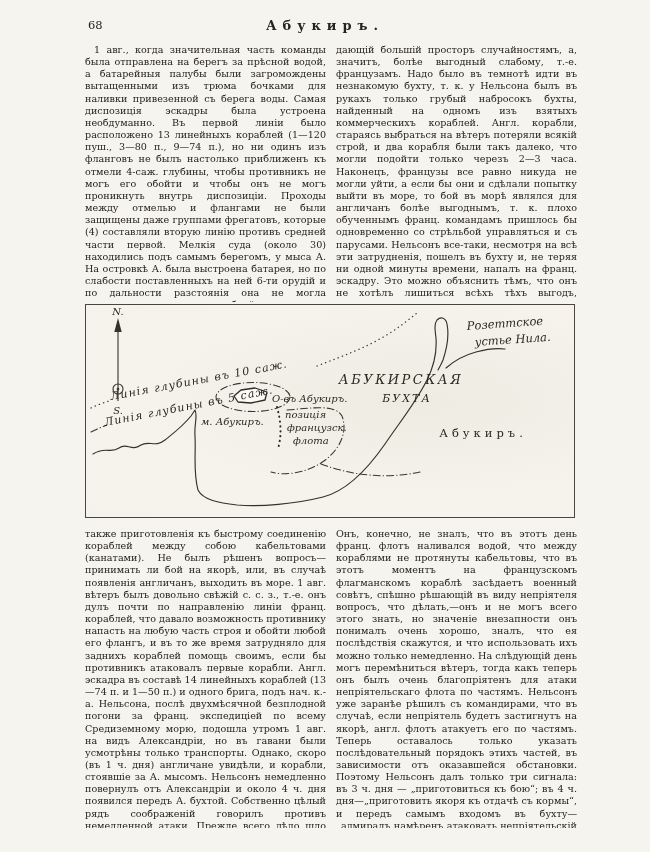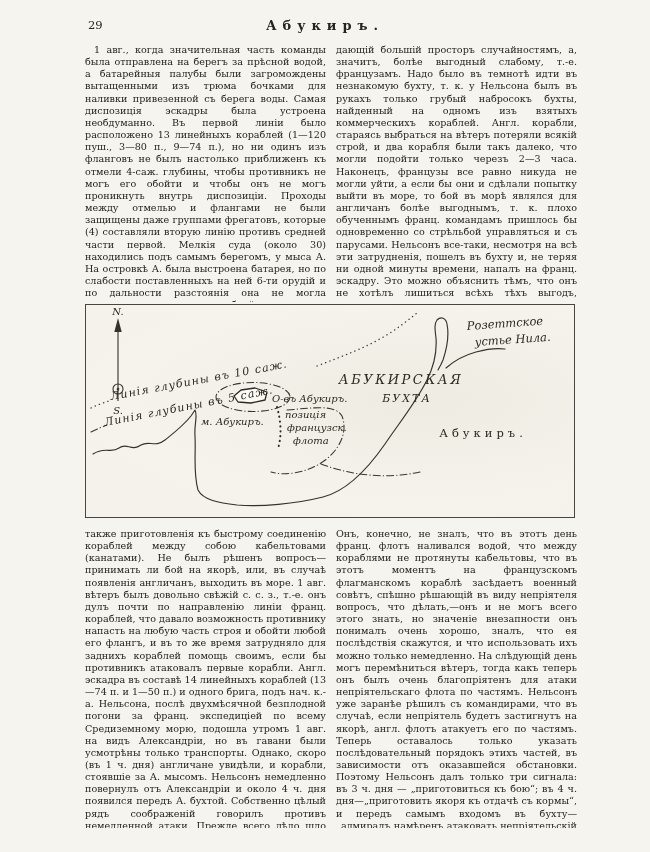"29" span.pagenum { text: 29 -> 68 }
